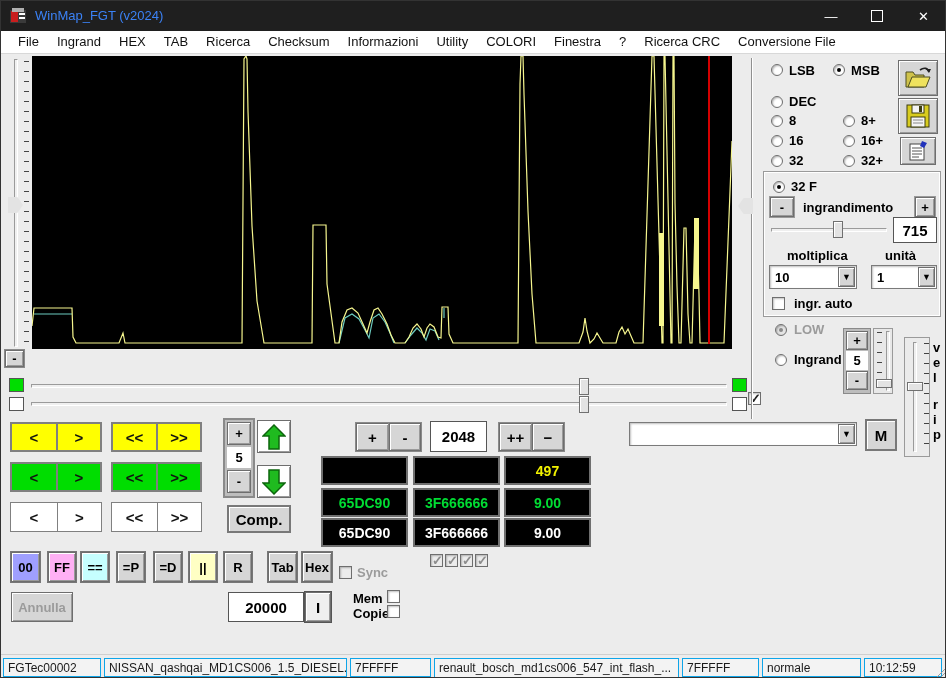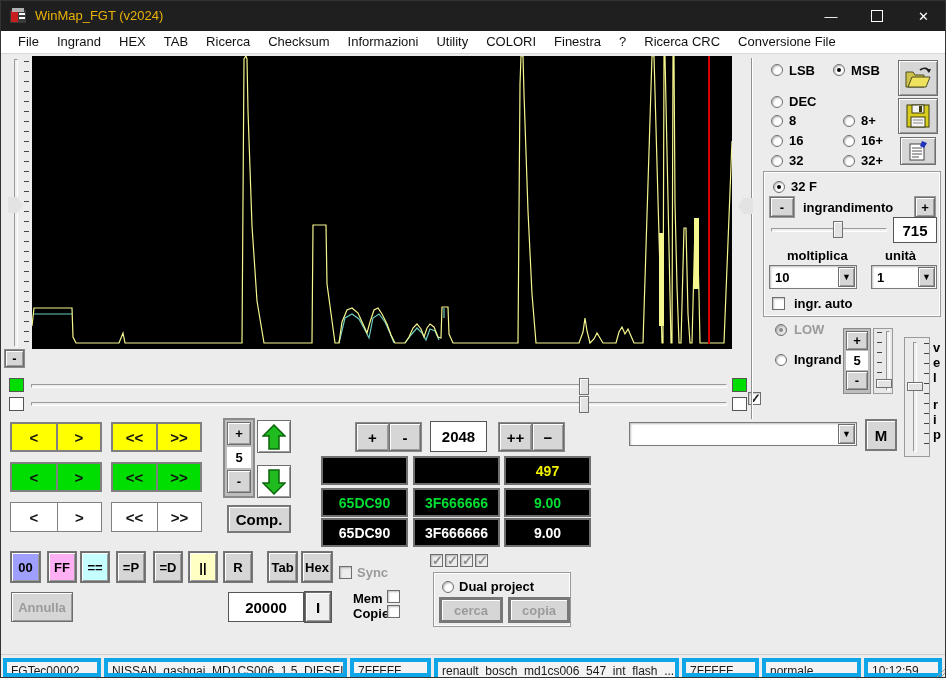"WinMap_FGT (v2024)" .title-text { color: #eab308 -> #3b82f6 }
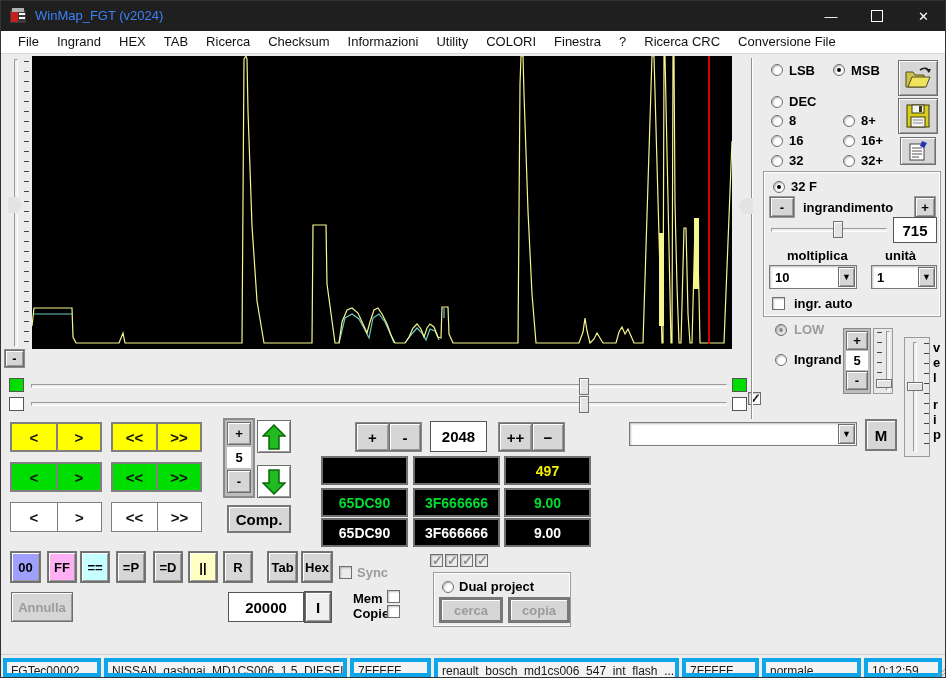"Dual project" div.abs { html: <div> <div></div> <div>Dual project</div> <div> <span>cerca</span> </div> <div> <span>copia</span> </div> </div> -> none }
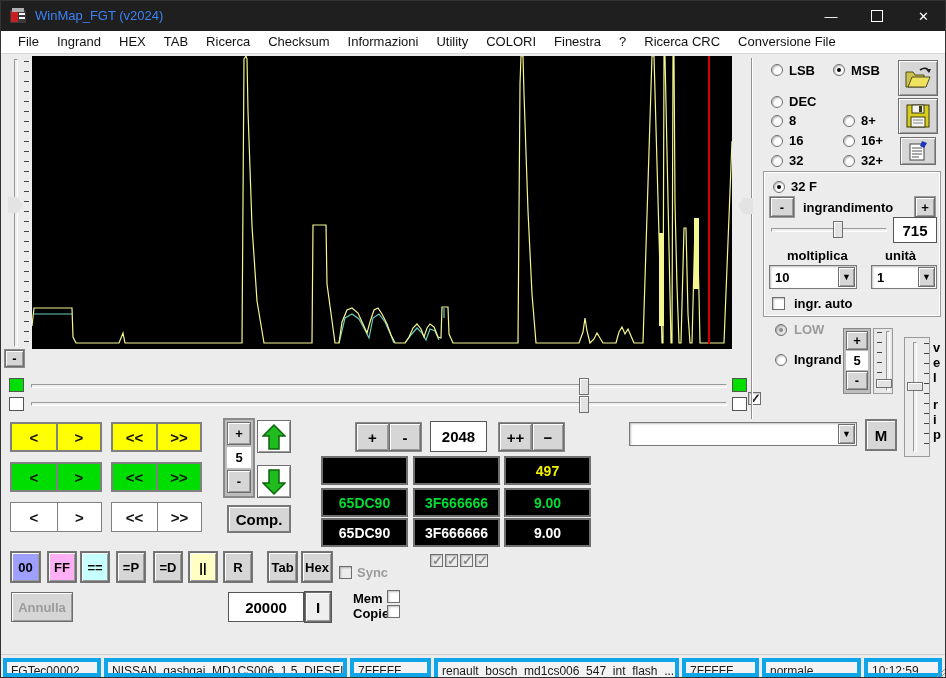"FGTec00002" .statusfield { border: 4px solid #0ea5e9 -> 1px solid #0ea5e9 }
